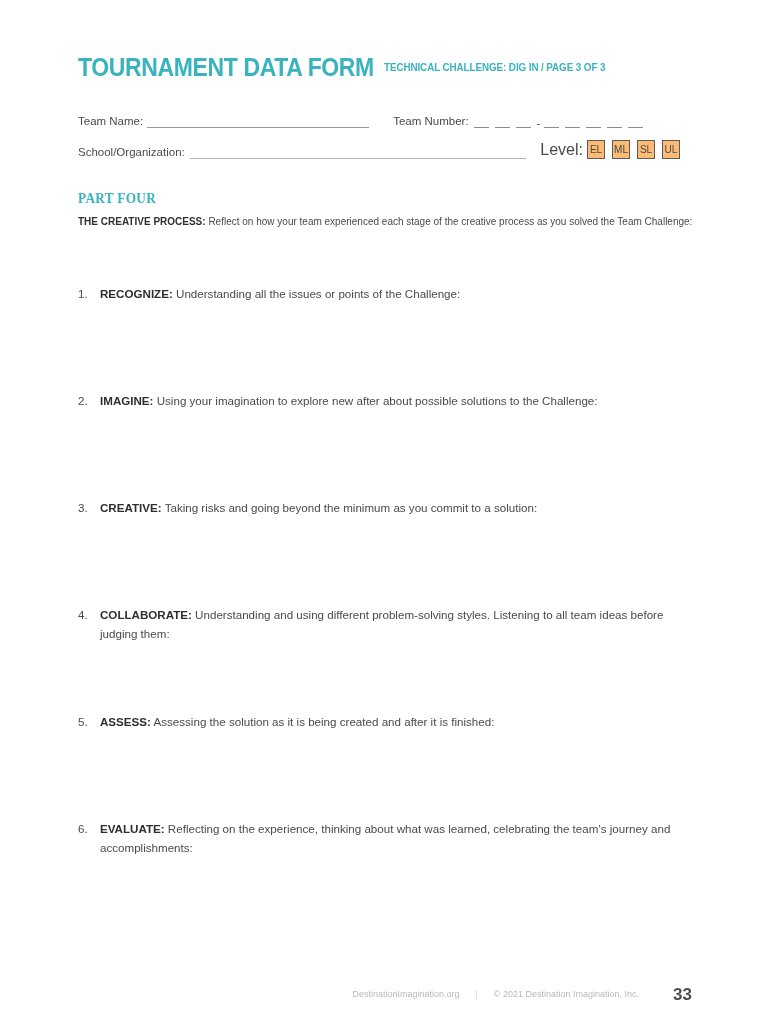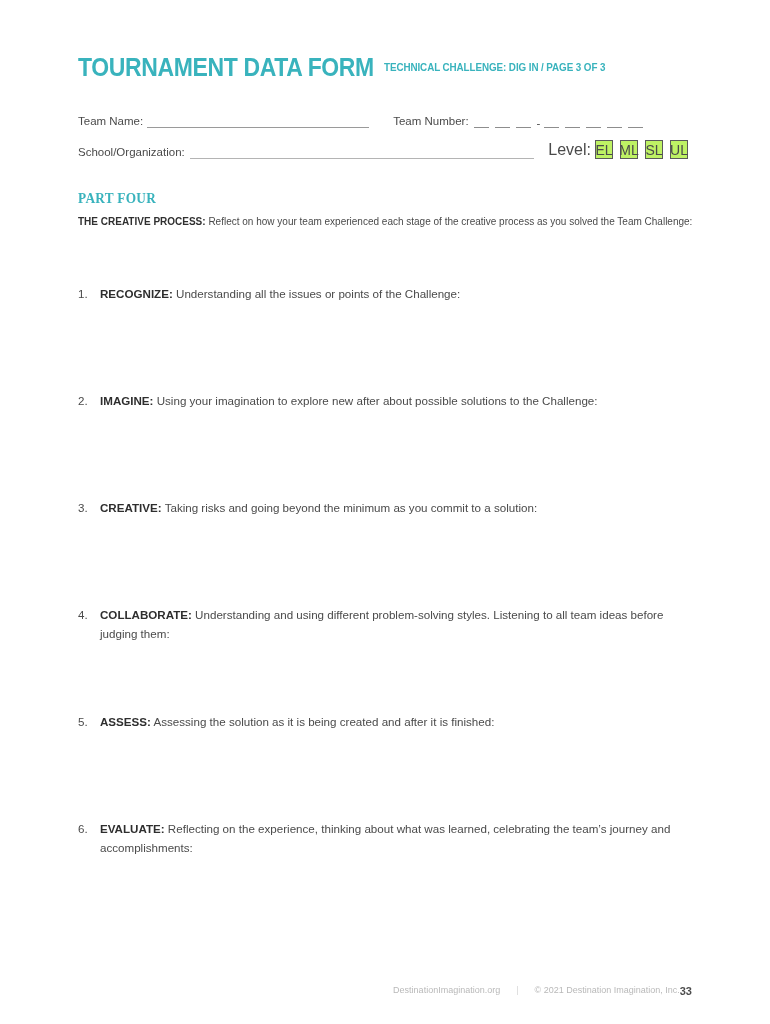"EL" .level-box { background: #bef264 -> #fdba74; font-size: 14px -> 10px }
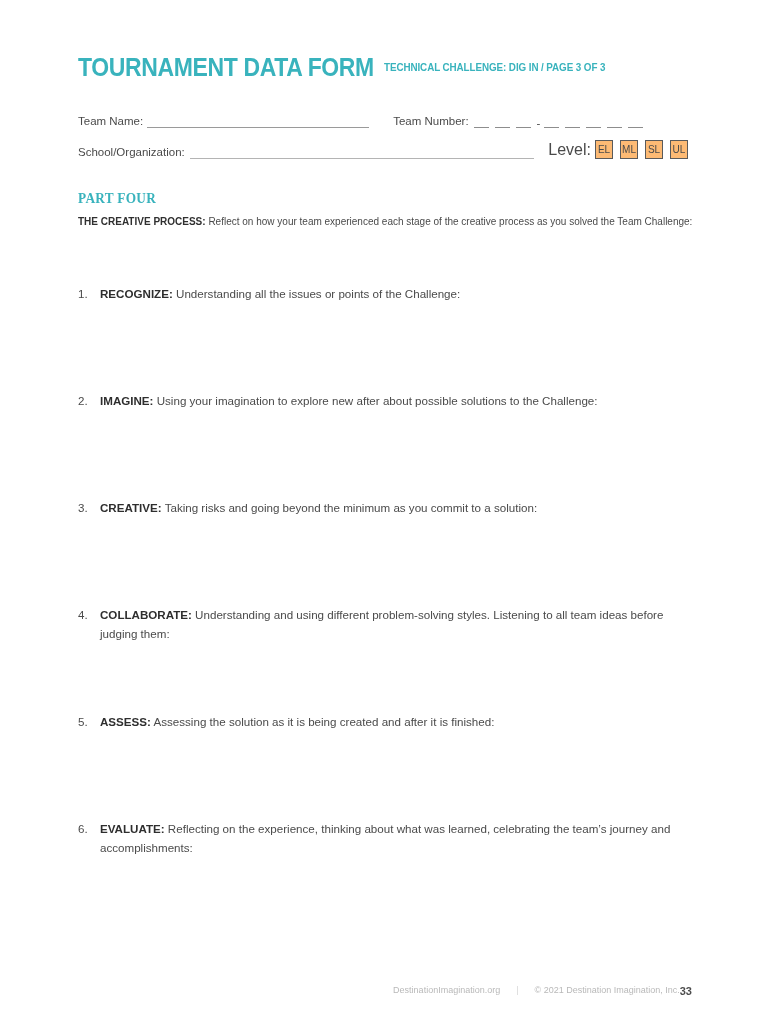"UL" .level-box:last-child { margin-right: 4px -> 12px }
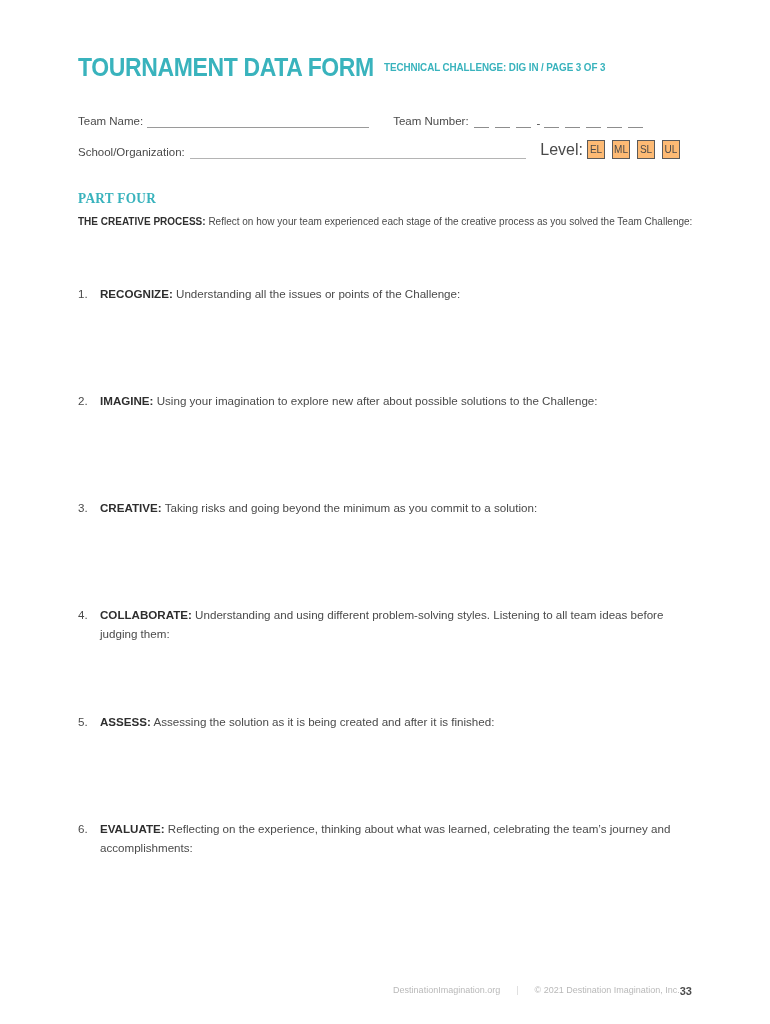"33" .page-number { font-size: 11px -> 17px; margin-left: none -> 34px }
